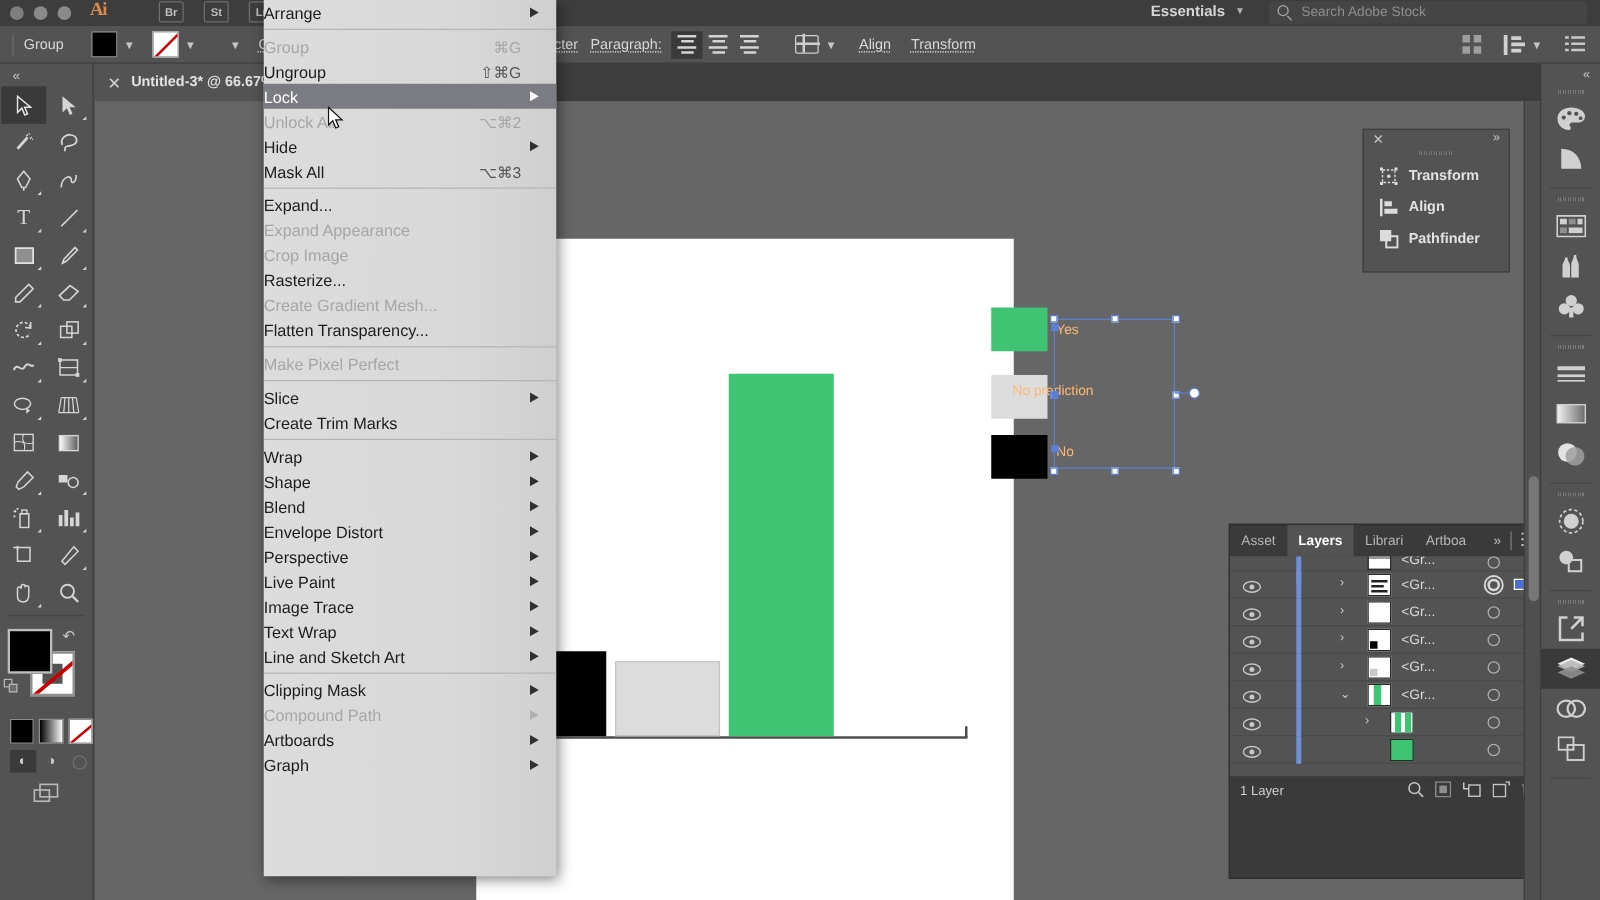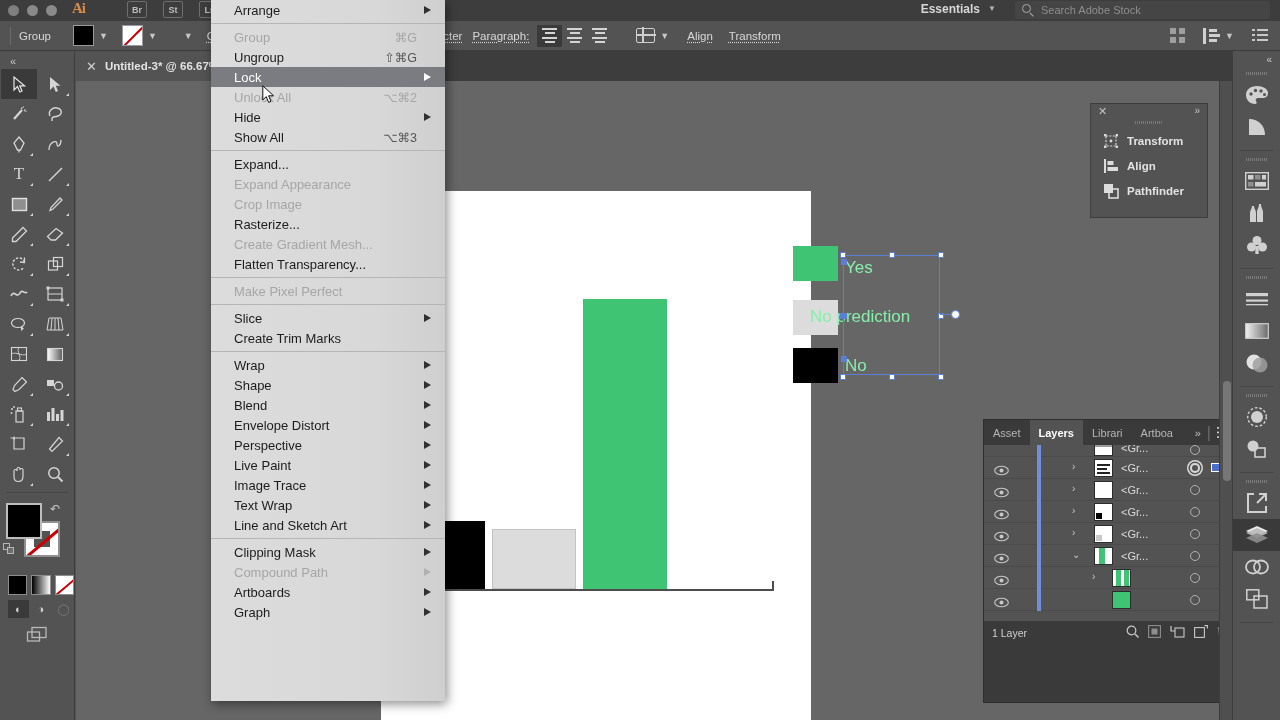"Arrange" .mi { padding-left: 23px -> none }
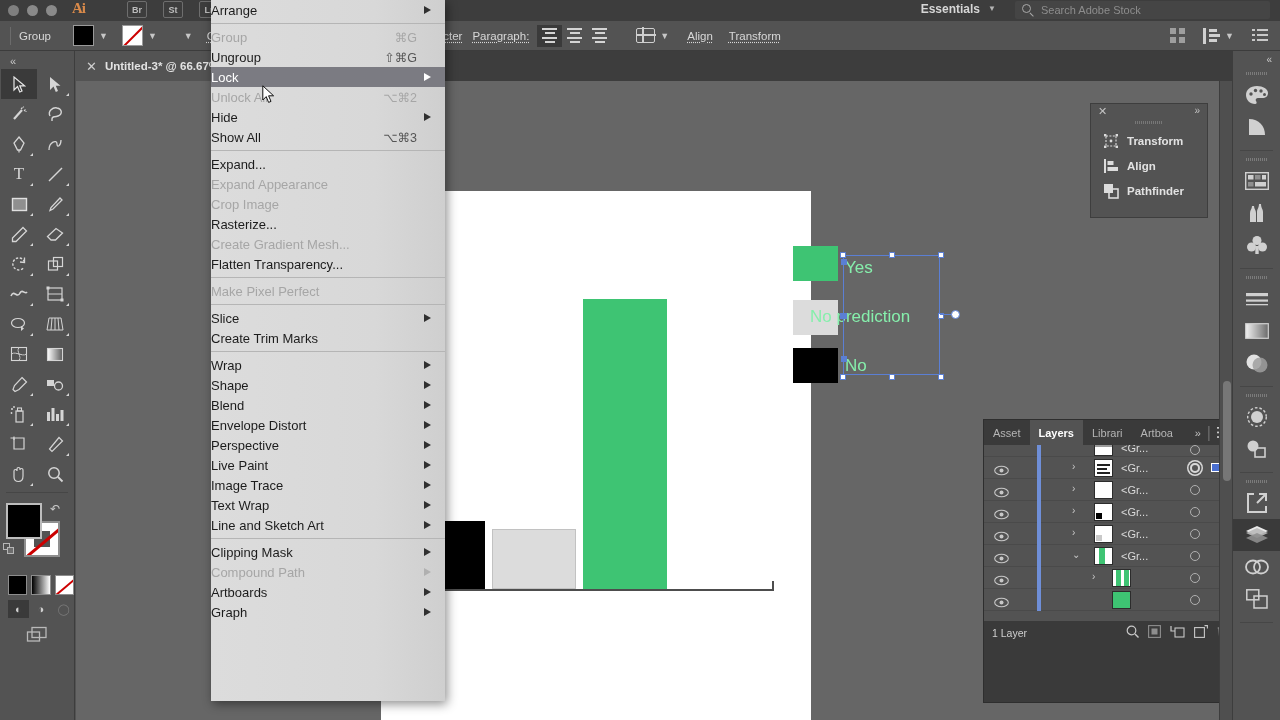"Show All" span { text: Show -> Mask }
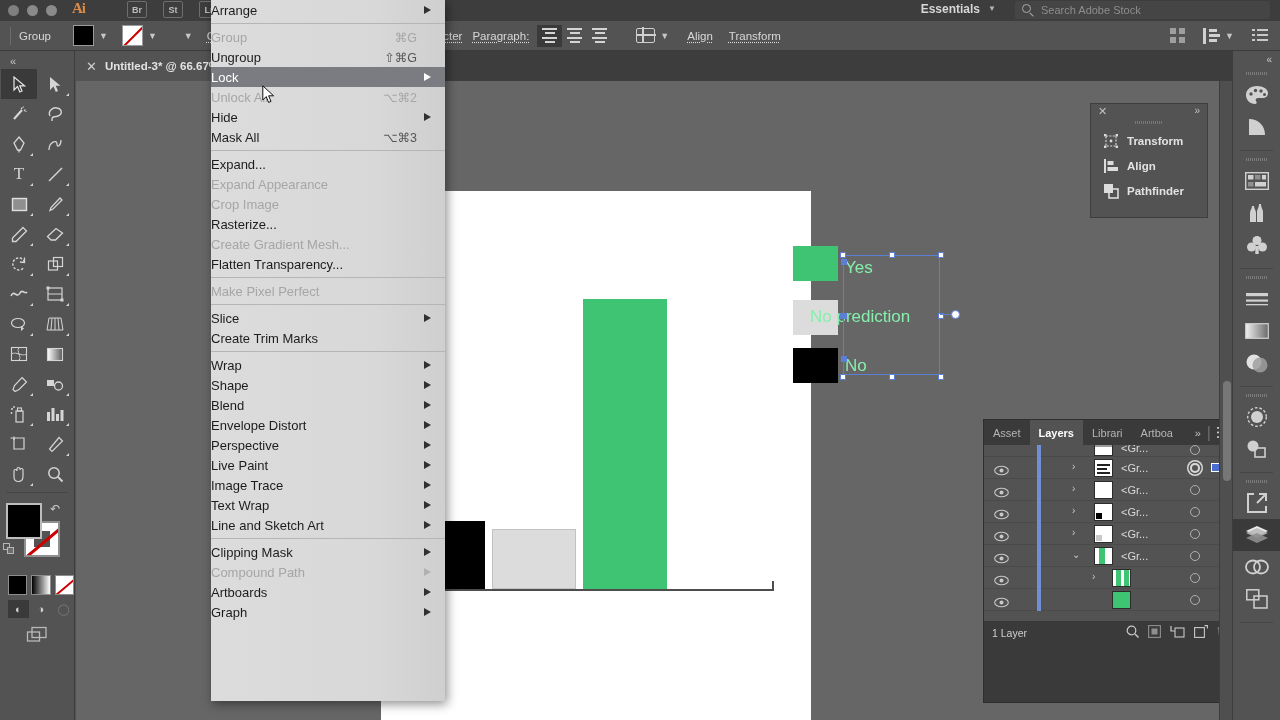"Yes" .legend-label { color: #86efac -> #fdba74; font-size: 17px -> 11px }
